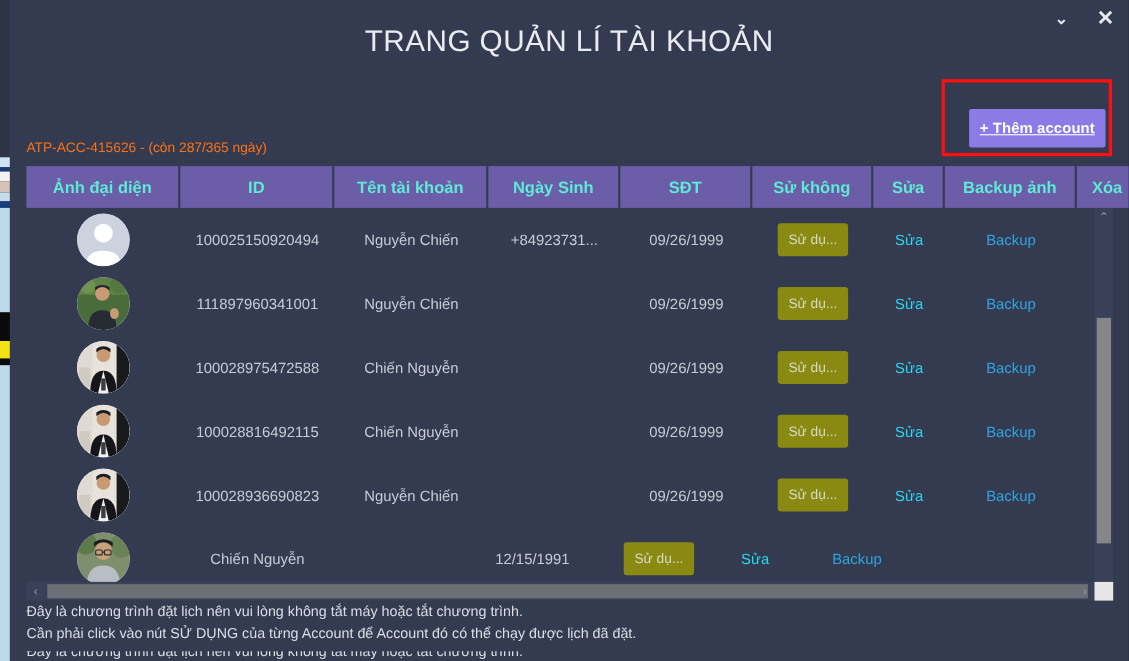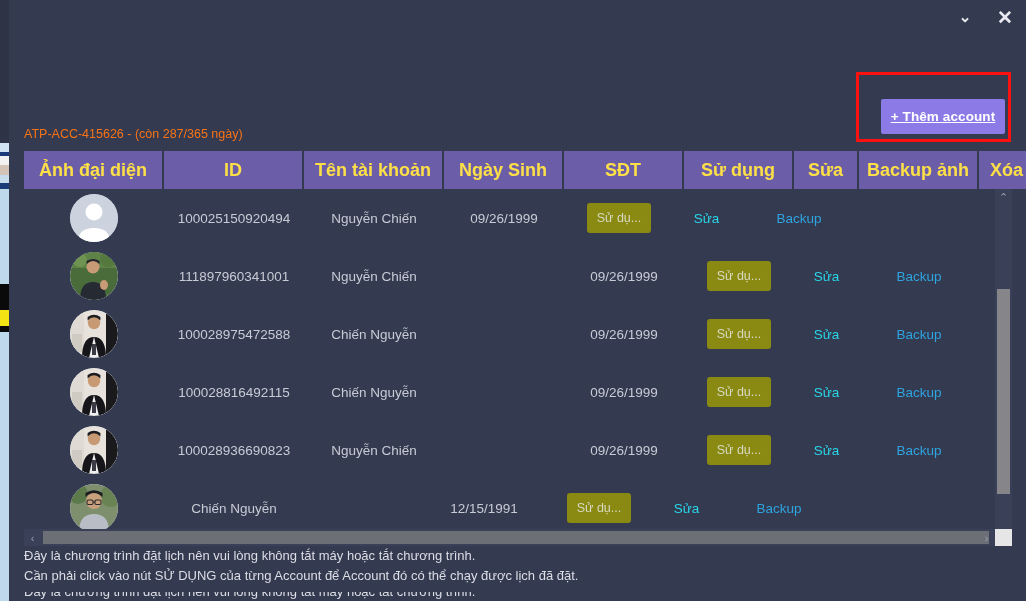"TRANG QUẢN LÍ TÀI KHOẢN" div { html: none -> <div>TRANG QUẢN LÍ TÀI KHOẢN</div> }
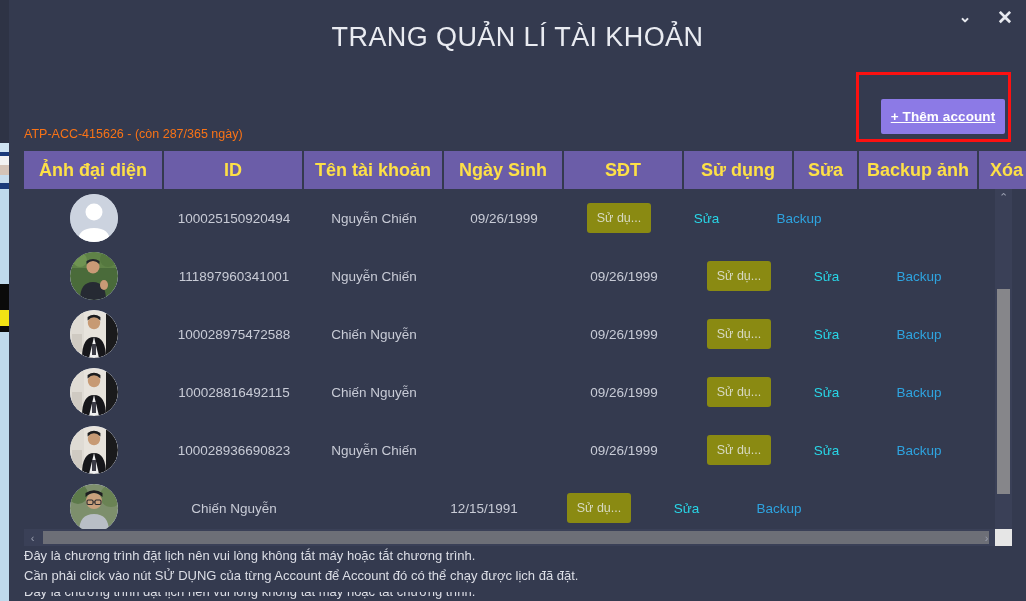"Ảnh đại diện" #grid-header .hcell { color: #fde047 -> #5eead4; font-size: 18px -> 15px }
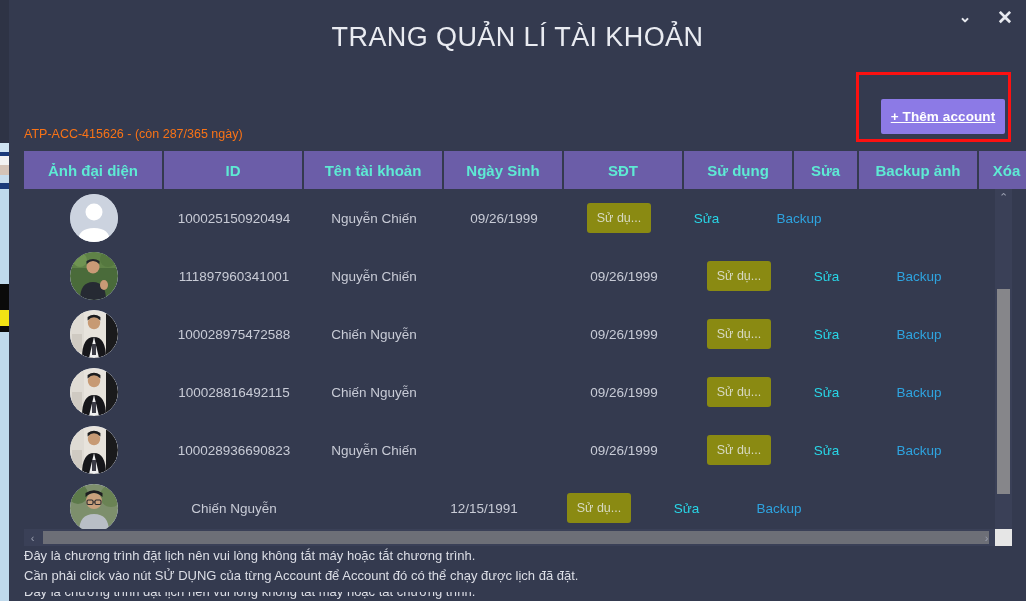"Sử dụng" div.hcell { text: dụng -> không }
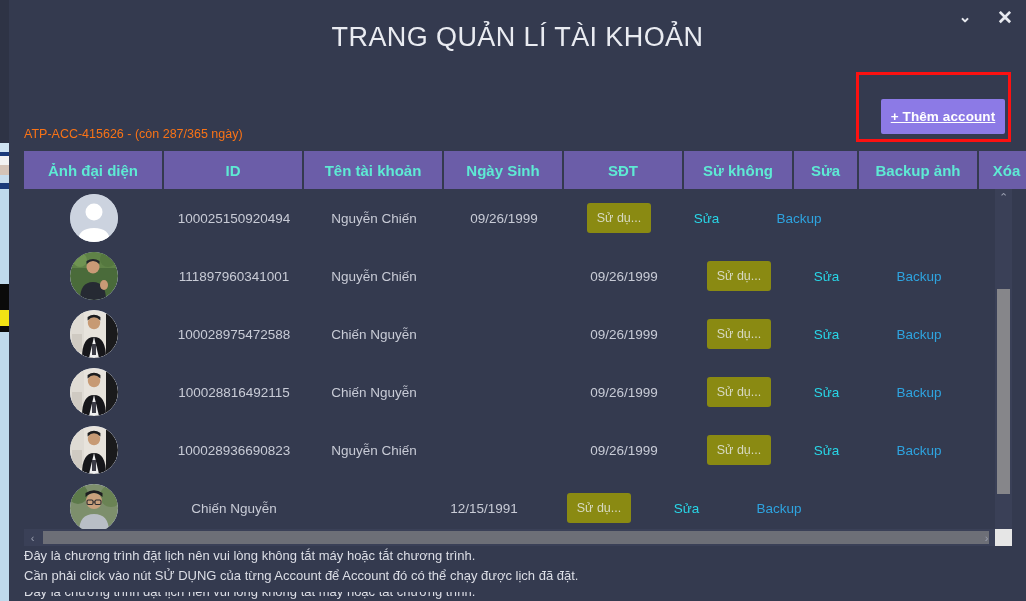"+84923731..." div.cell { html: none -> <div>+84923731...</div> }
